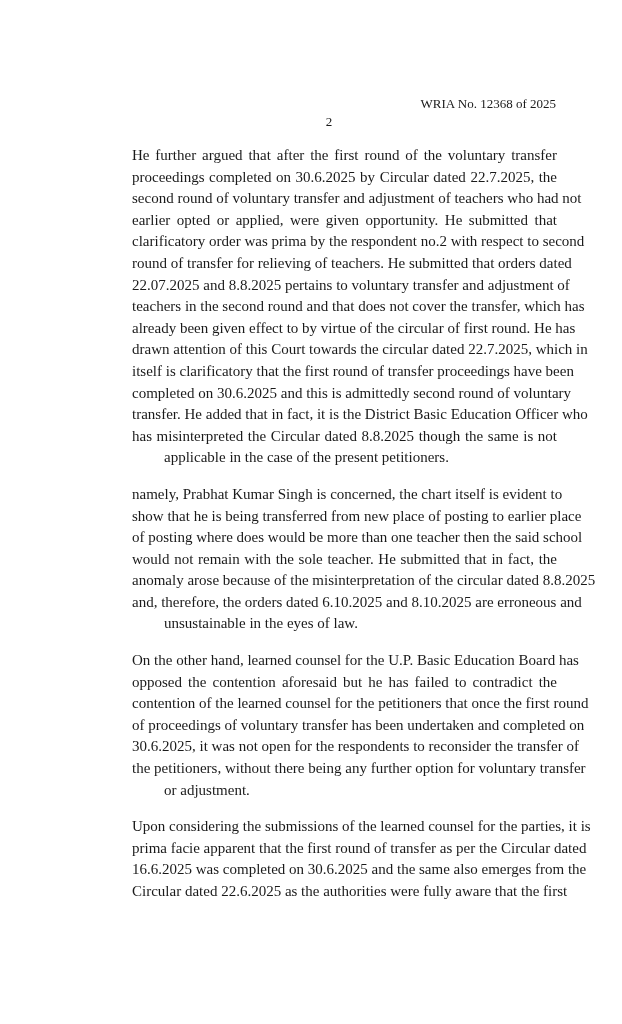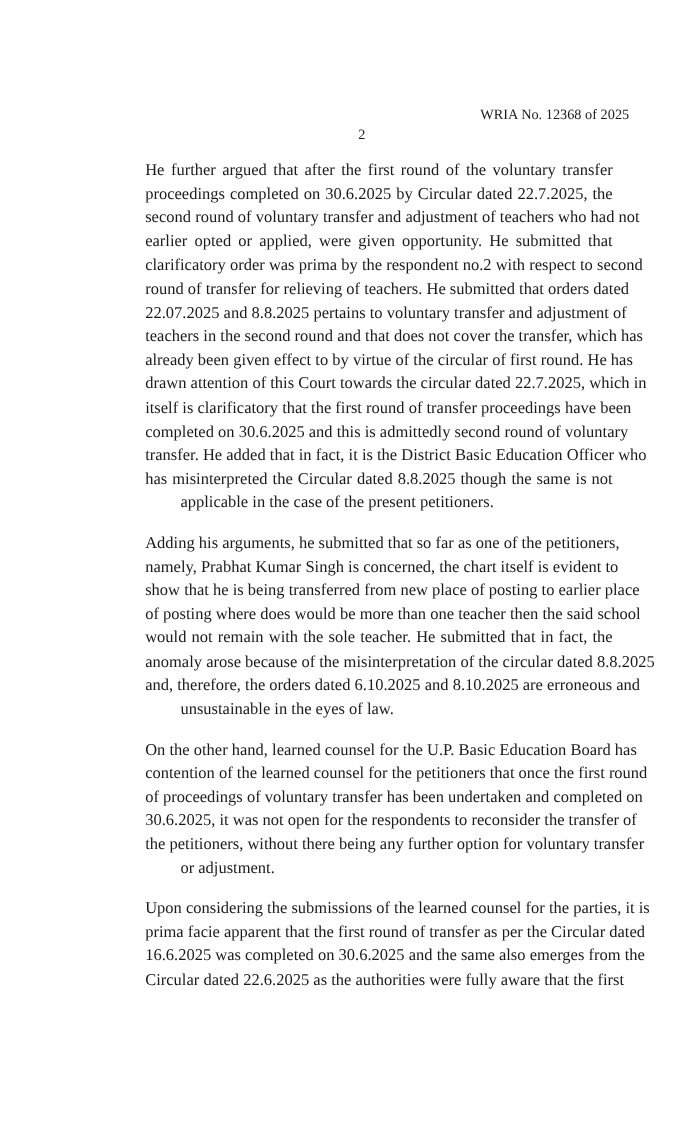"WRIA No. 12368 of 2025" .case-ref { right: 50px -> 66px }
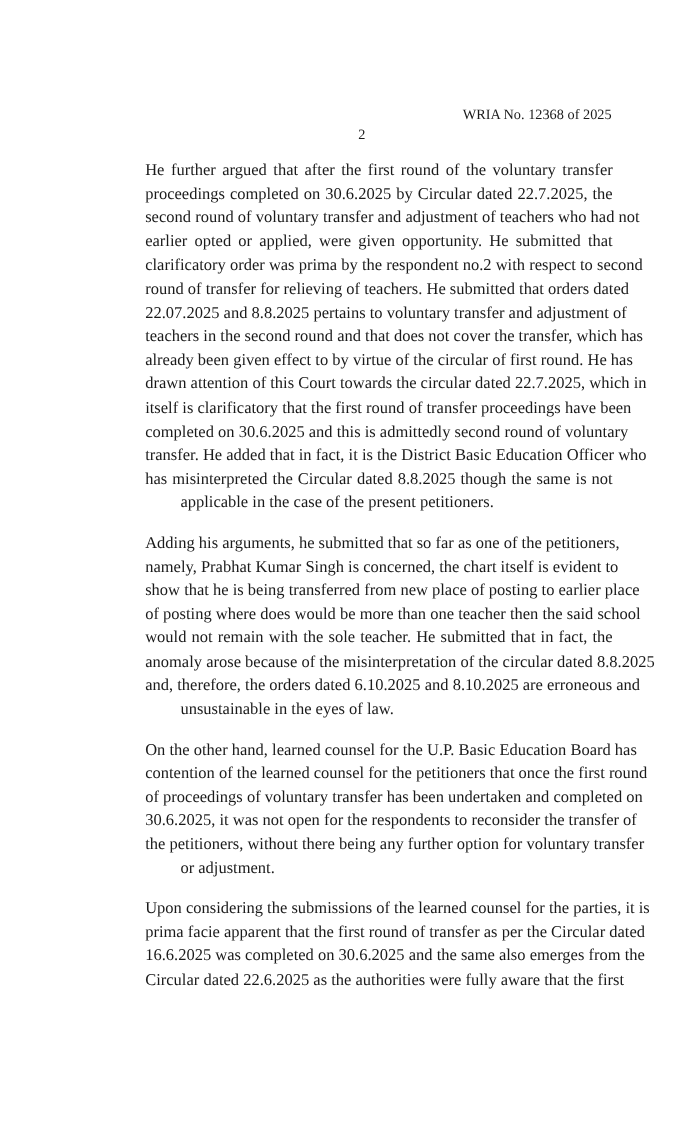"Adding his arguments, he submitted" span.line { html: <span>Adding his arguments, he submitted that so far as one of the petitioners,</span> -> none }
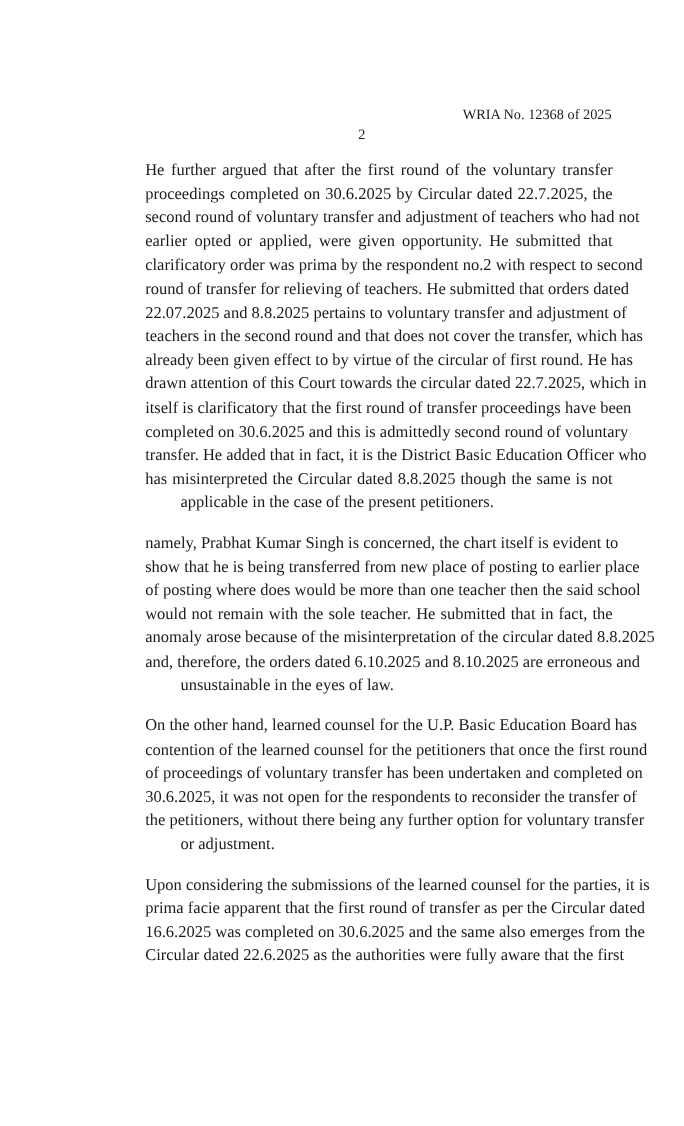"opposed the contention aforesaid but" span.line { html: none -> <span>opposed the contention aforesaid but he has failed to contradict the</span> }
